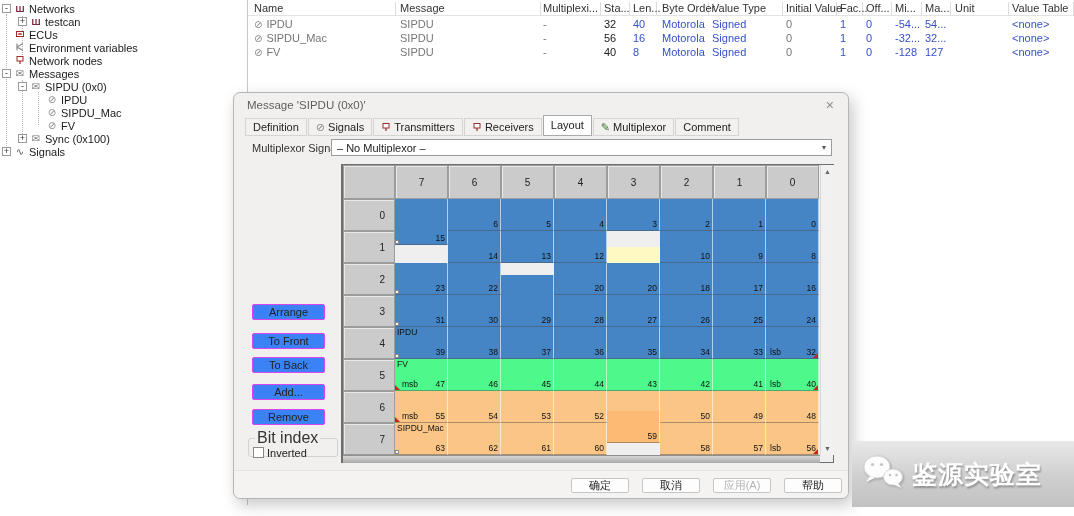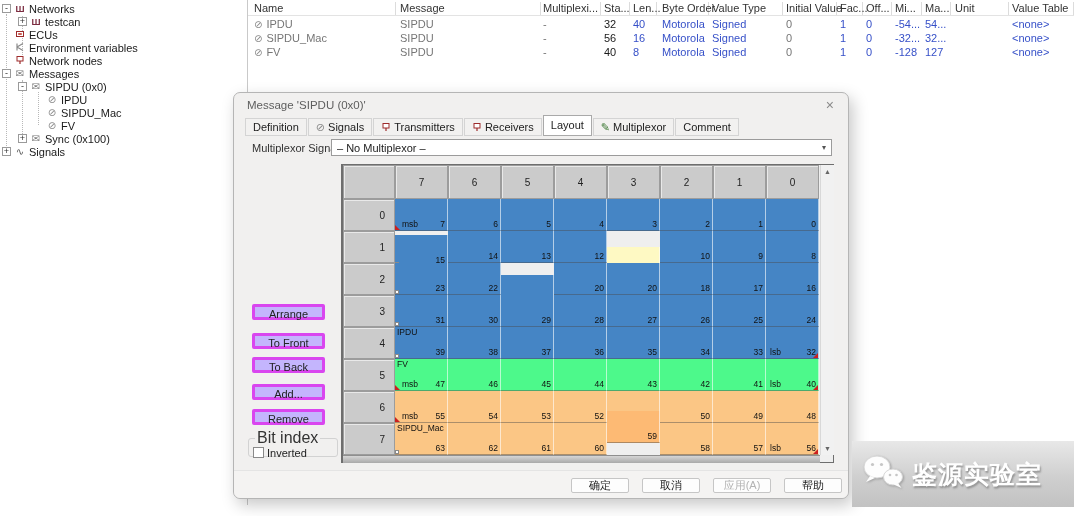"15" div.g-cell { top: 70px -> 48px }
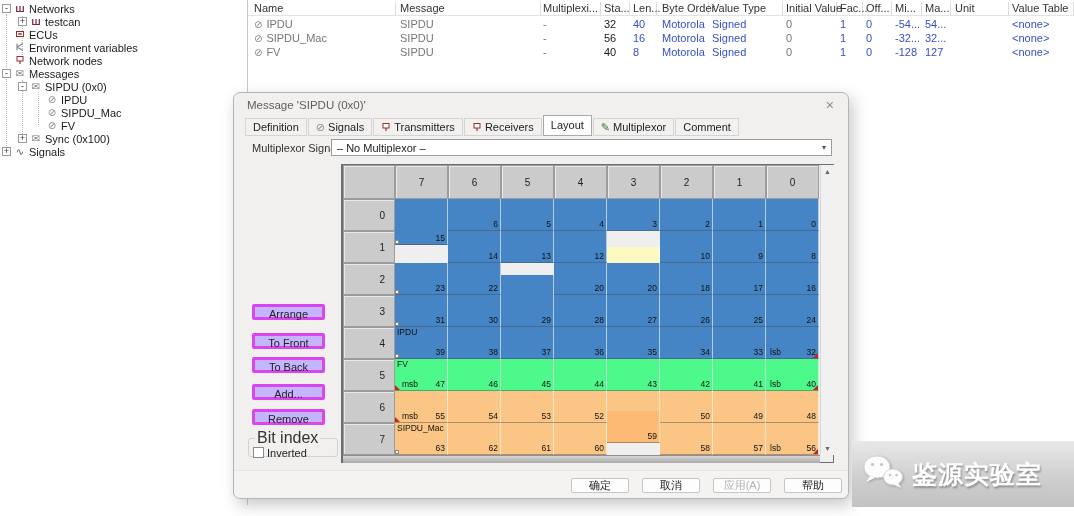"Arrange" .side-btn { background: #c4b5fd -> #3b82f6; border: 3px solid #d946ef -> 1px solid #d946ef }
